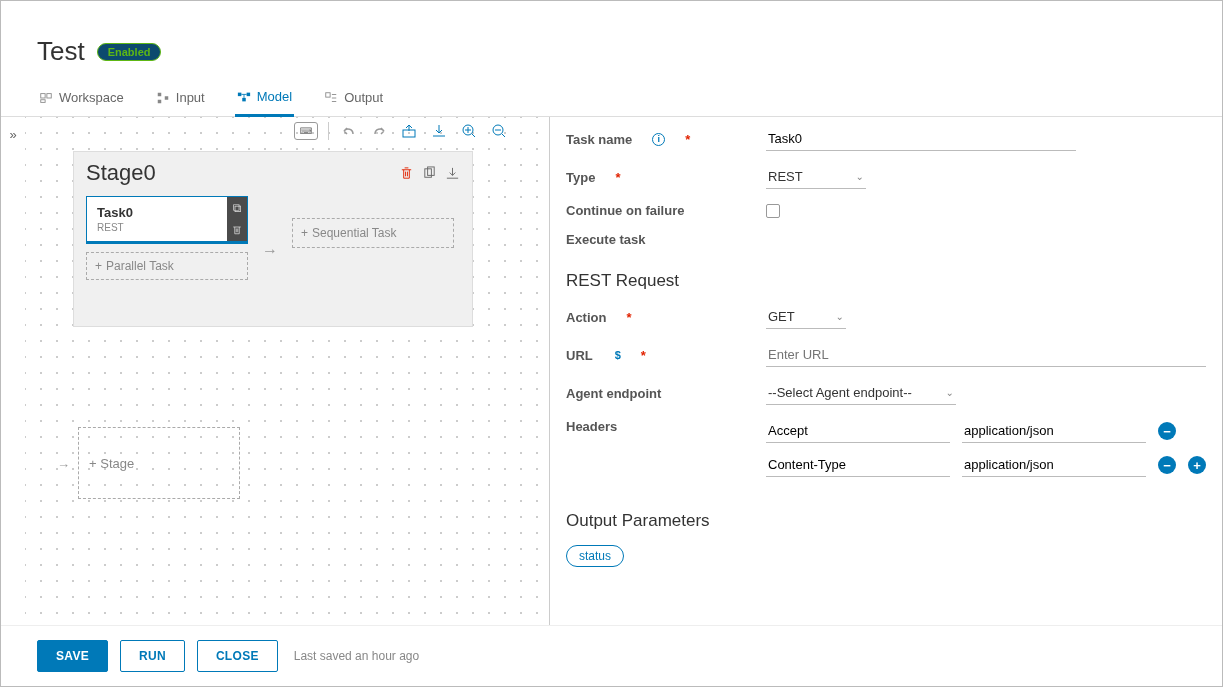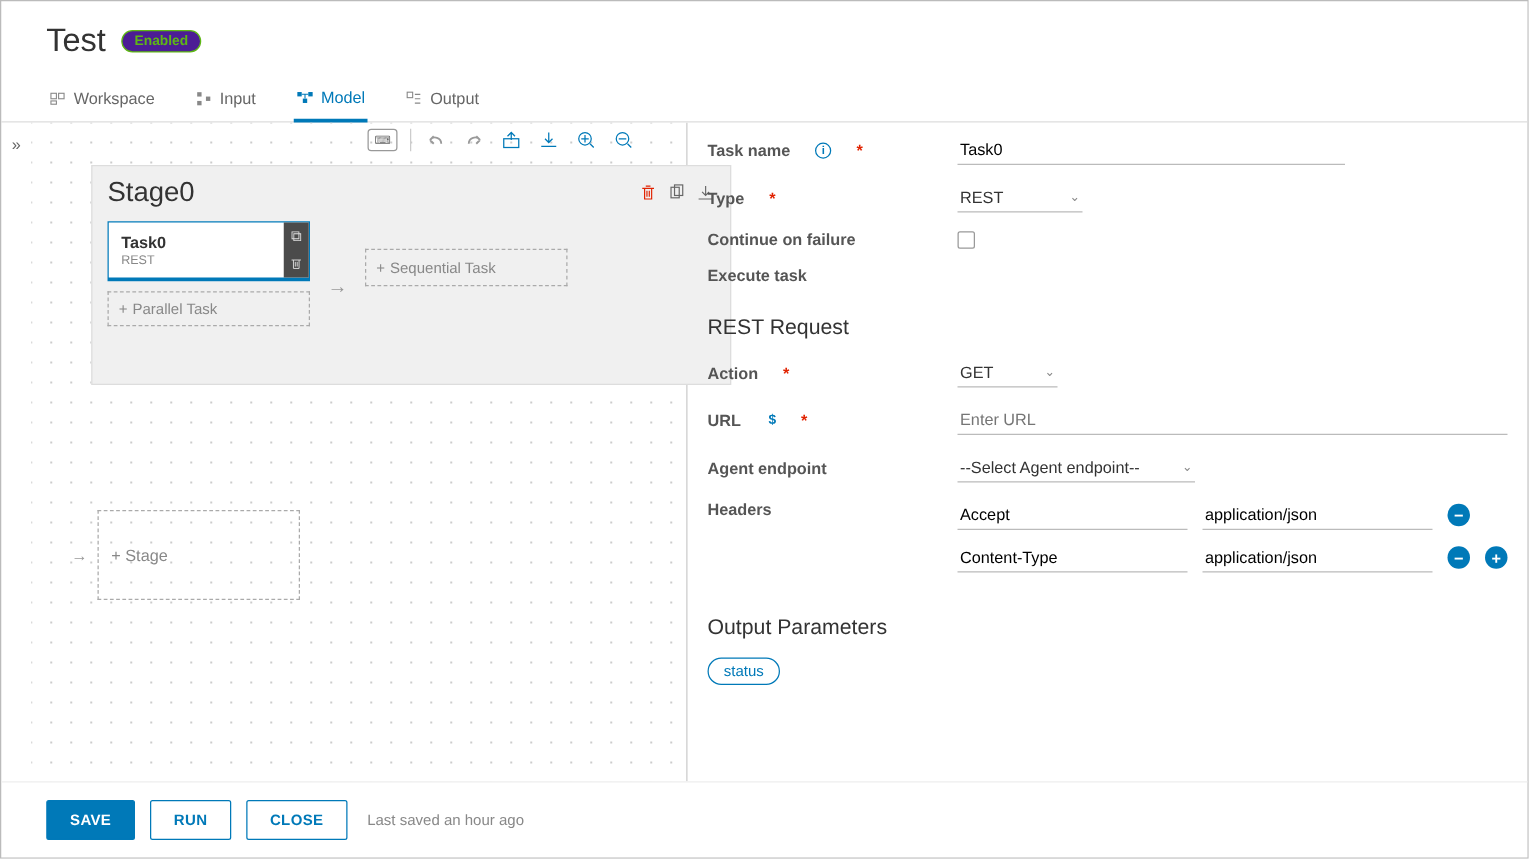"Test" .header { margin-top: none -> 19px }
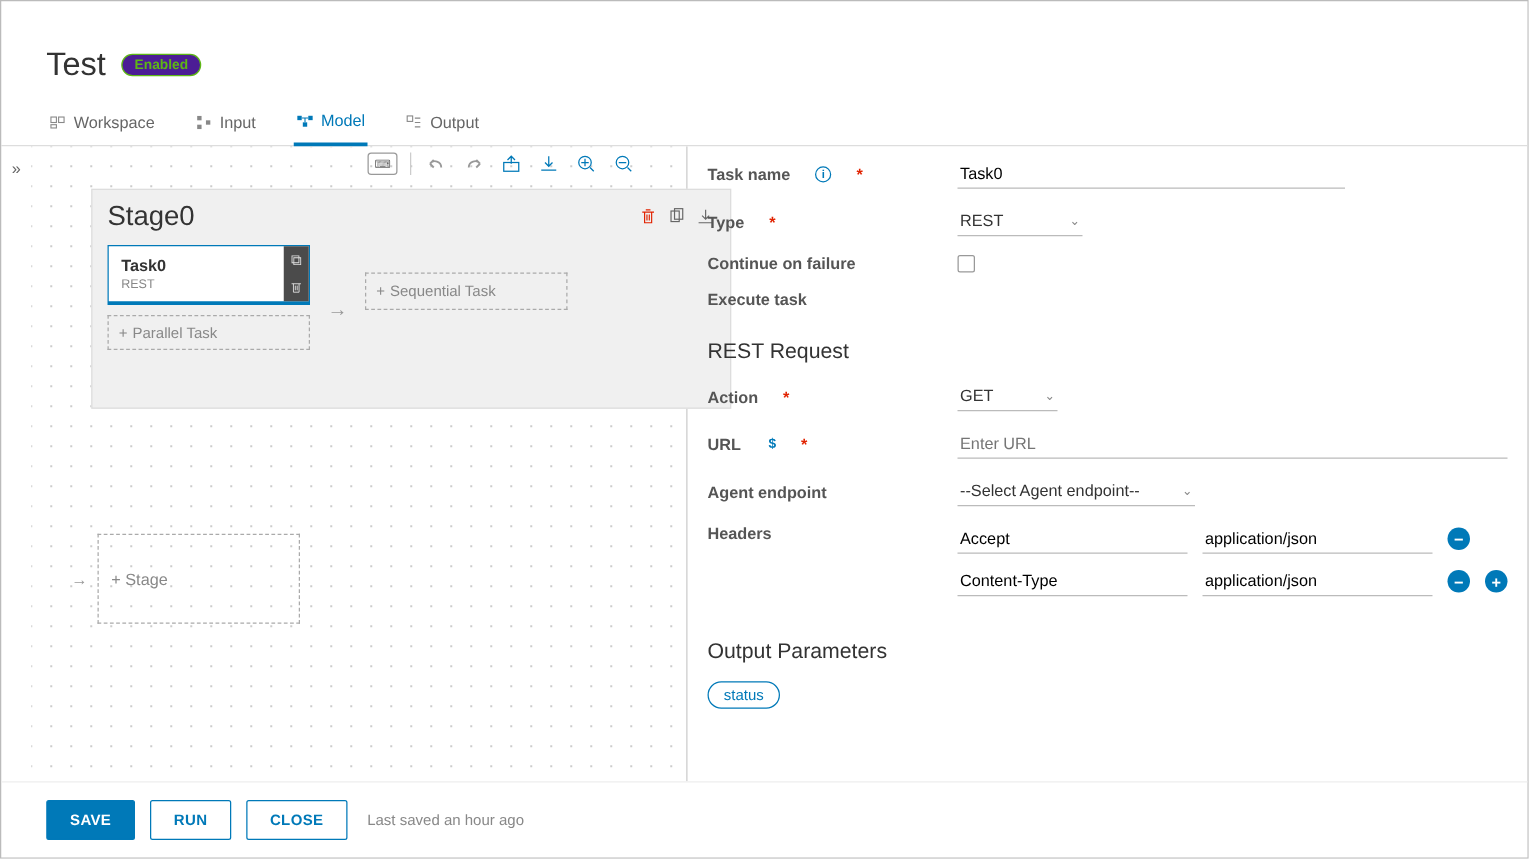"Enabled" .badge { background: #4c1d95 -> #0c4a6e }
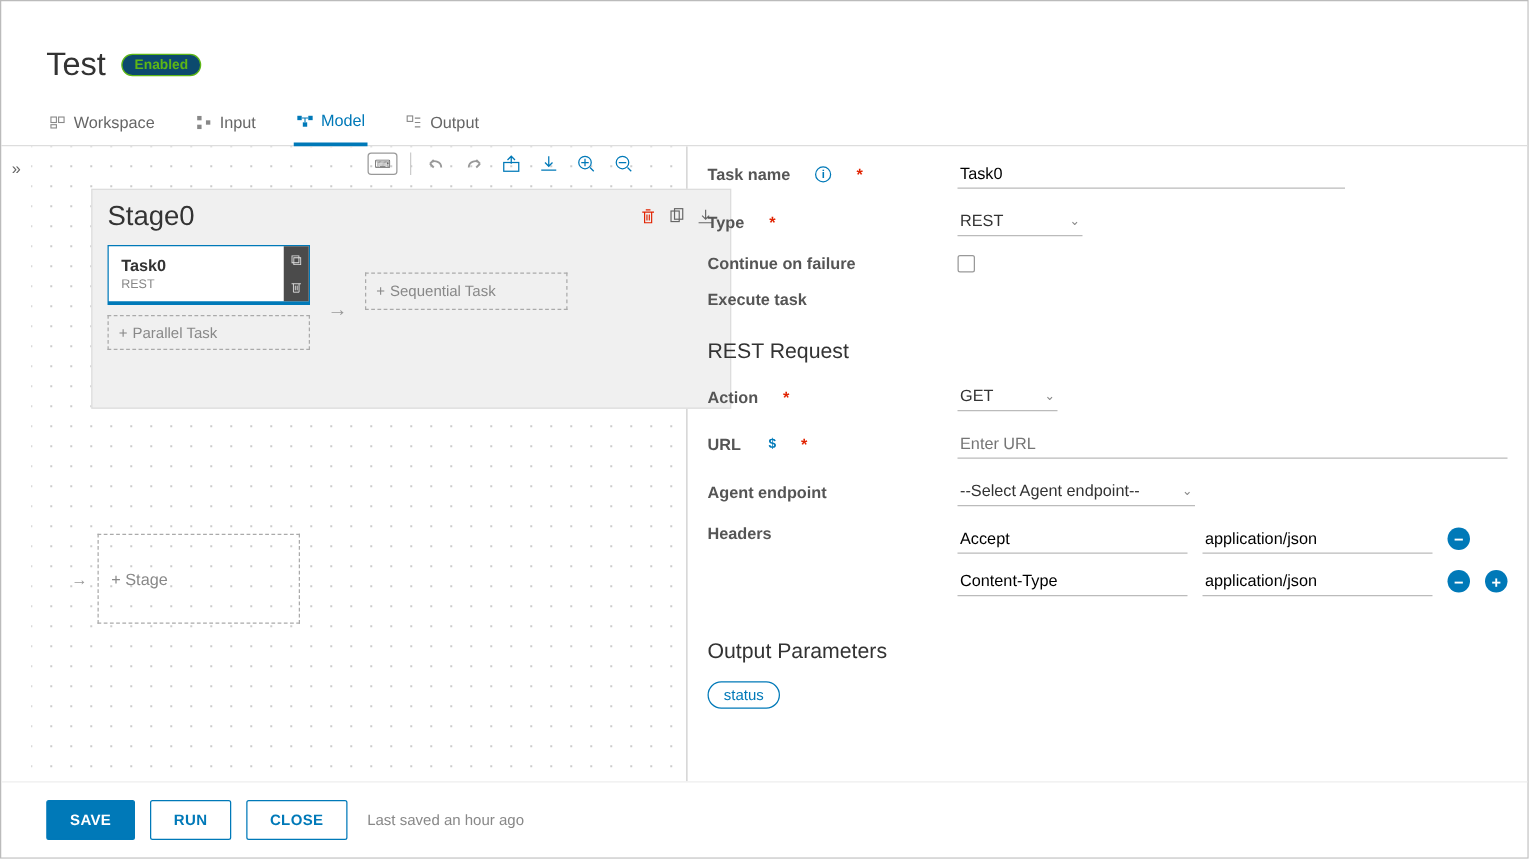"Stage0" .stage { width: 512px -> 400px }
